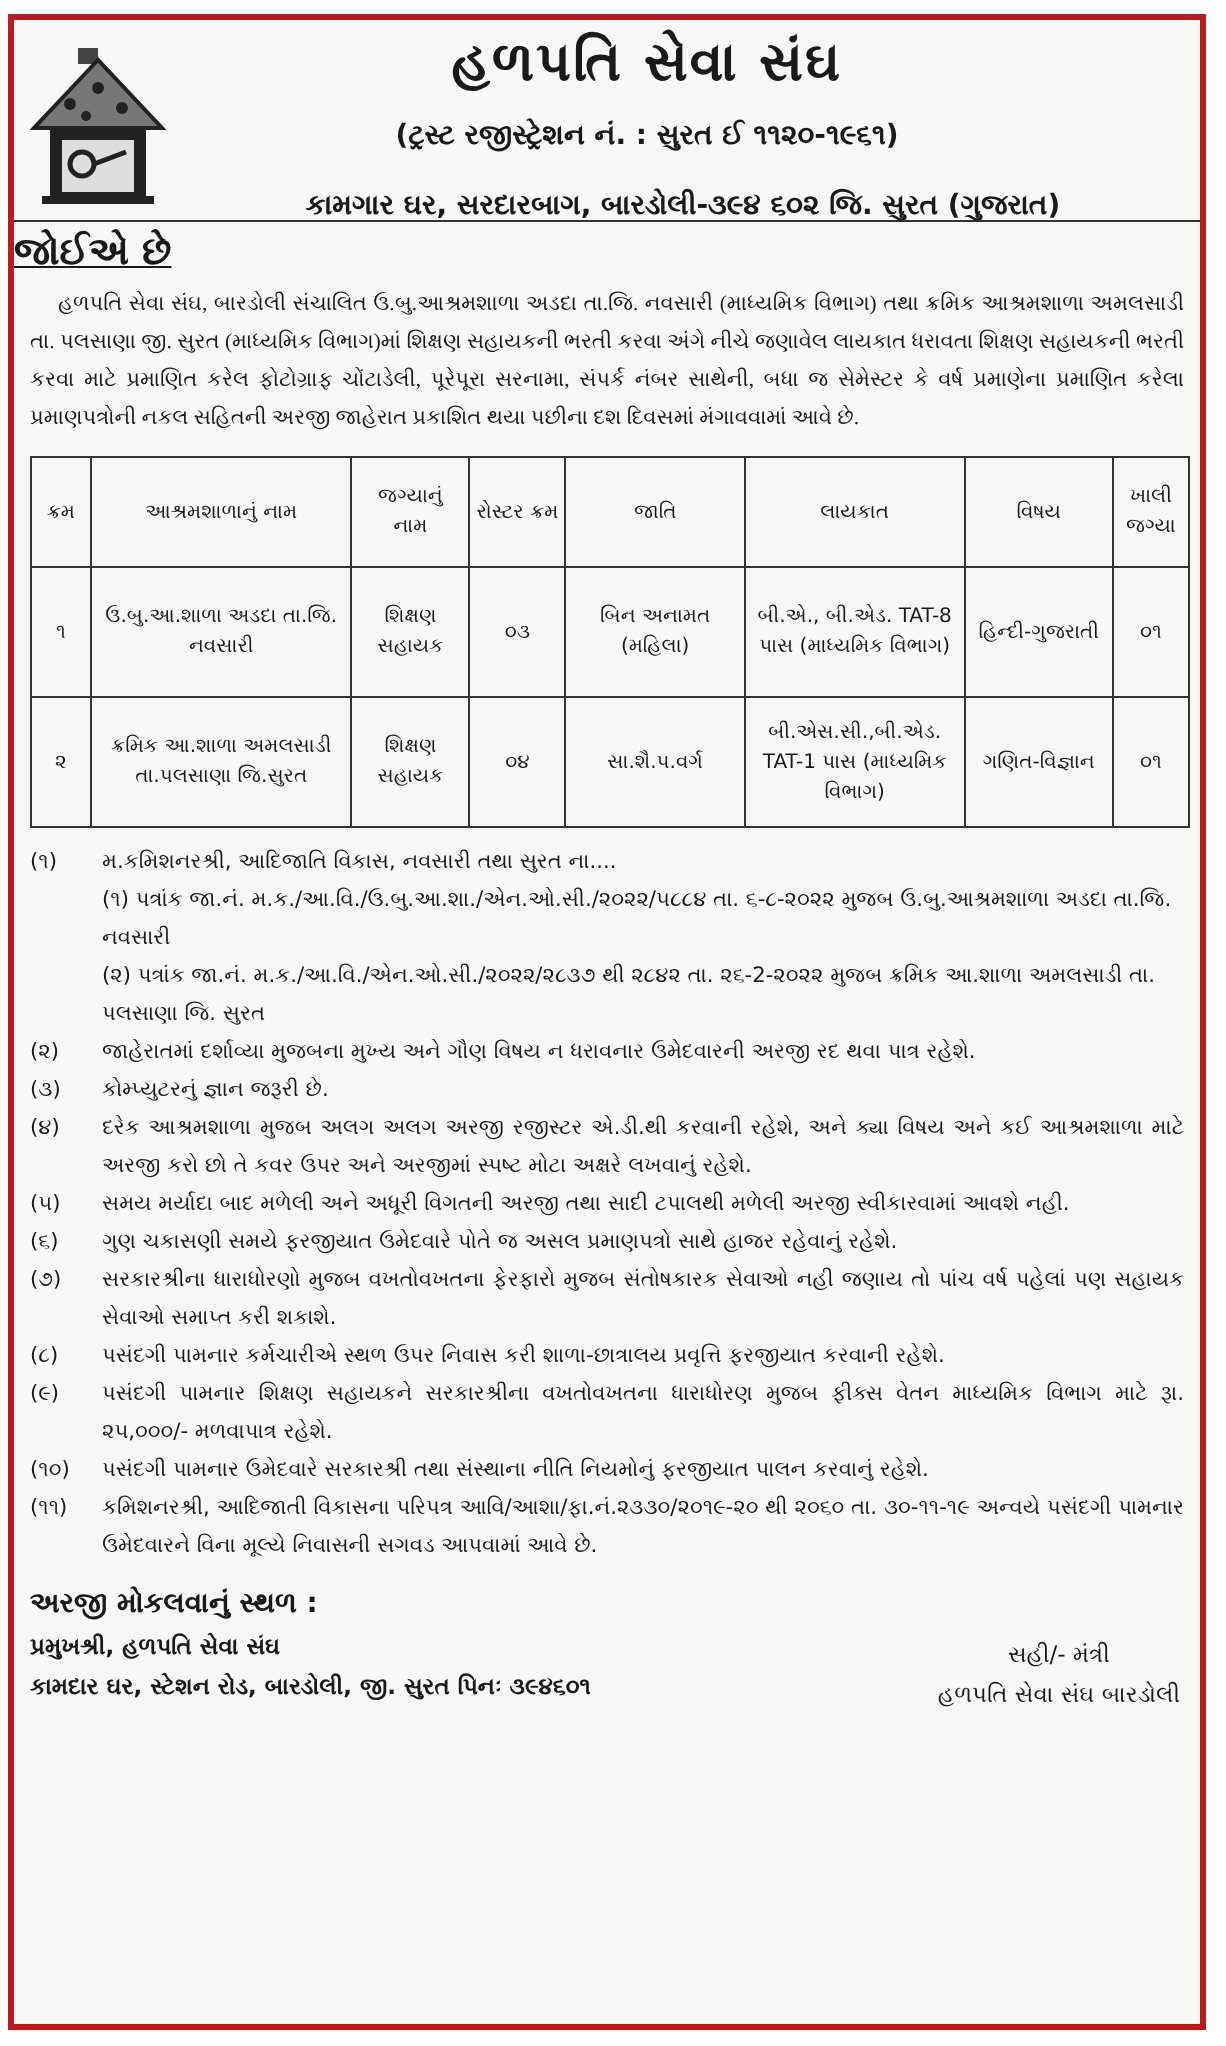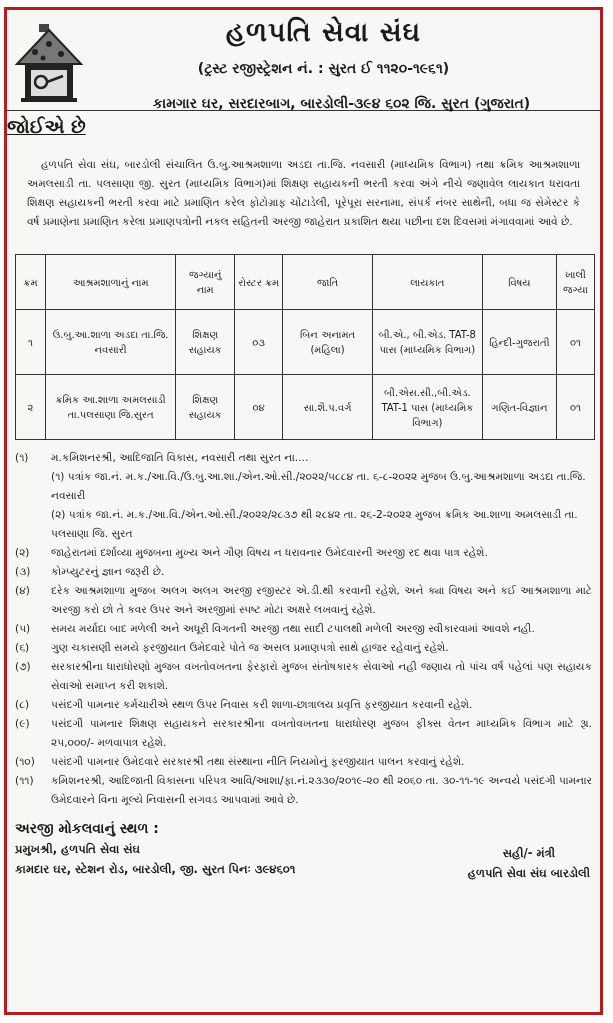"હળપતિ સેવા સંઘ, બારડોલી સંચાલિત" .intro p { font-family: none -> Liberation Serif, serif; margin: 12px -> 0 }
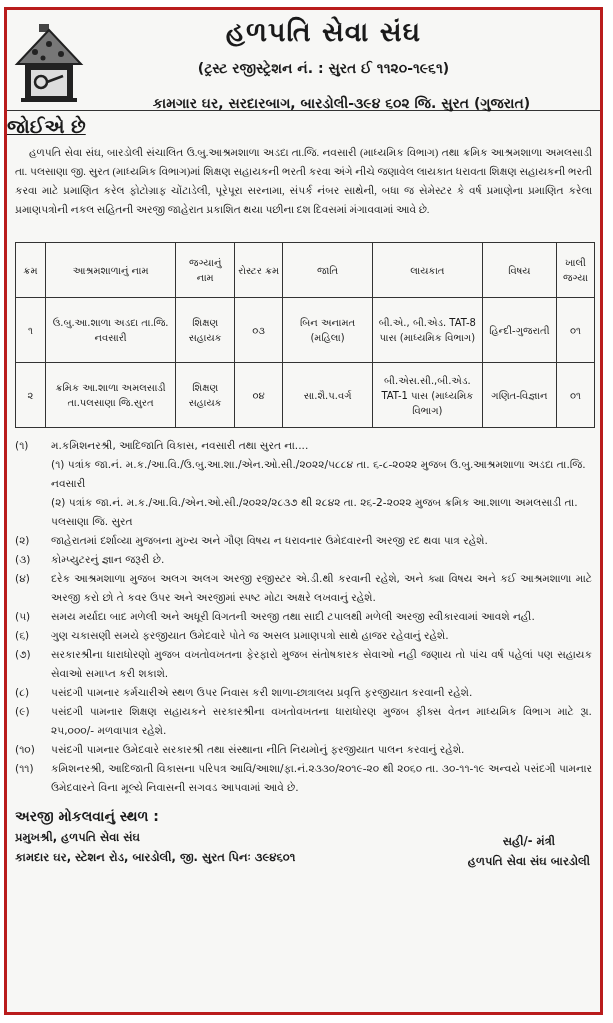"ક્રમ" table.vac { margin: 23px 8px 0 8px -> 9px 8px 0 8px }
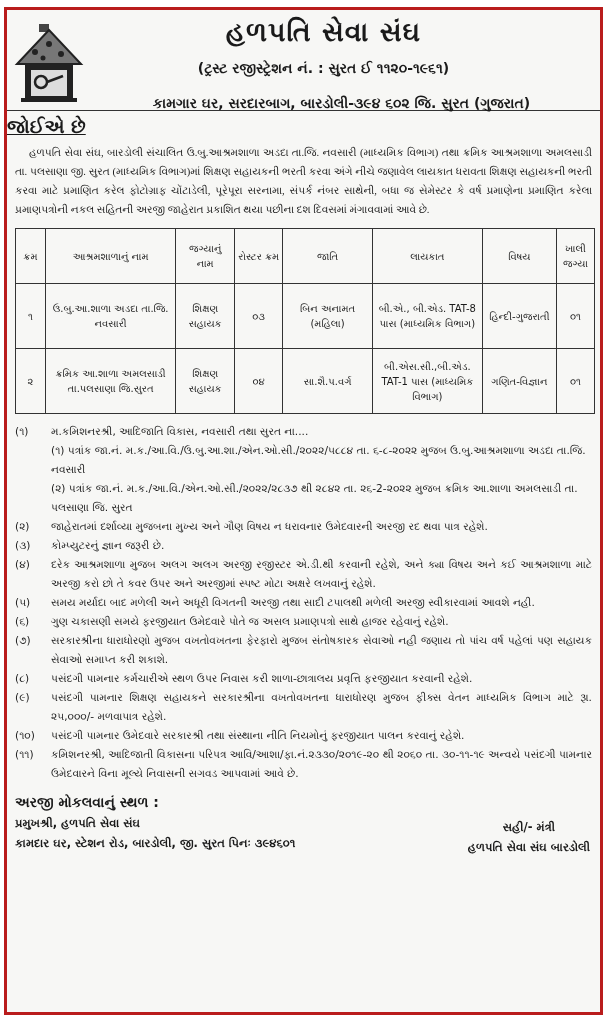"સહી/- મંત્રી" .sign { font-weight: bold -> normal }
